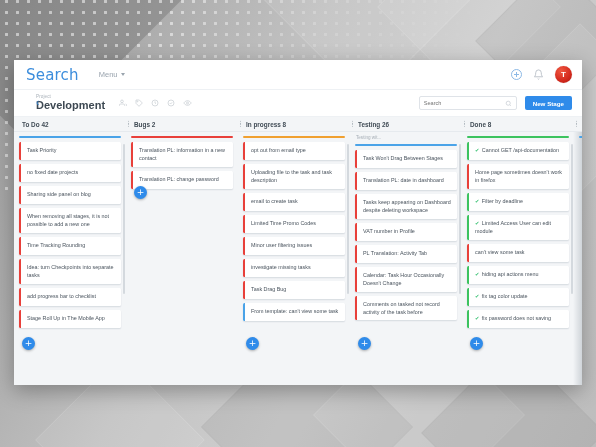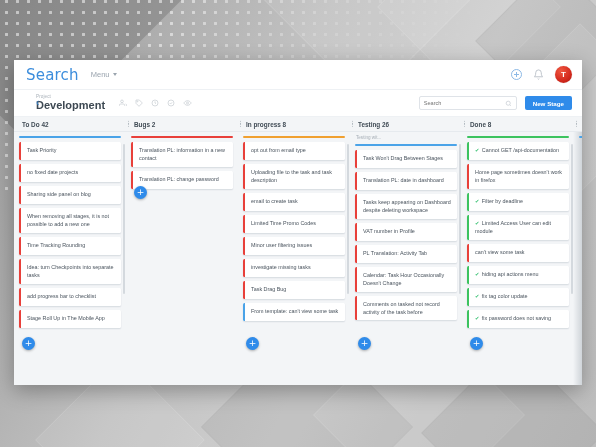"Menu" .menu-btn { margin-left: 12px -> 20px }
